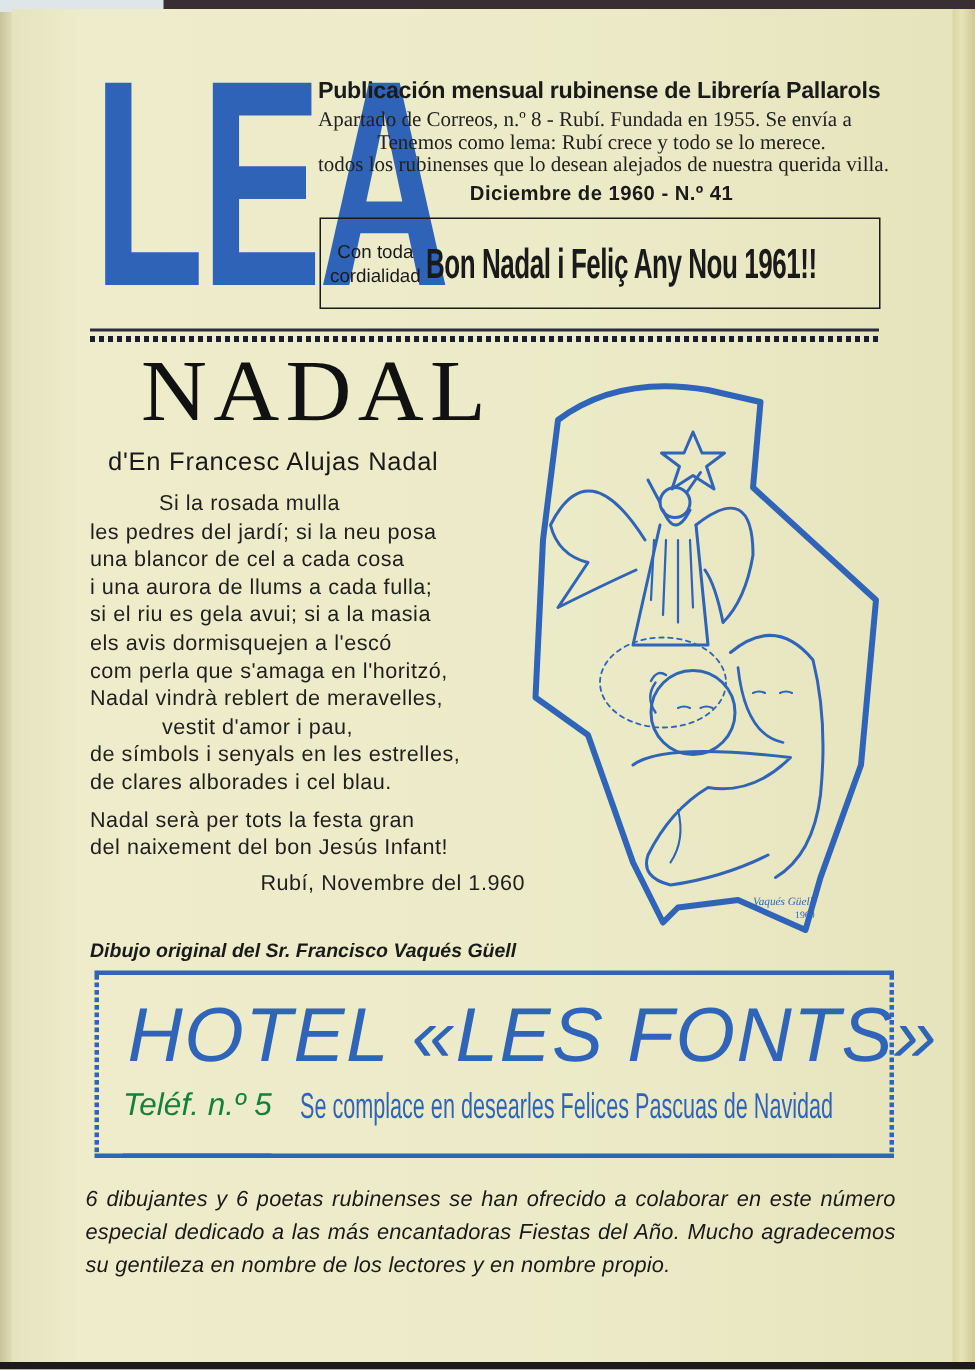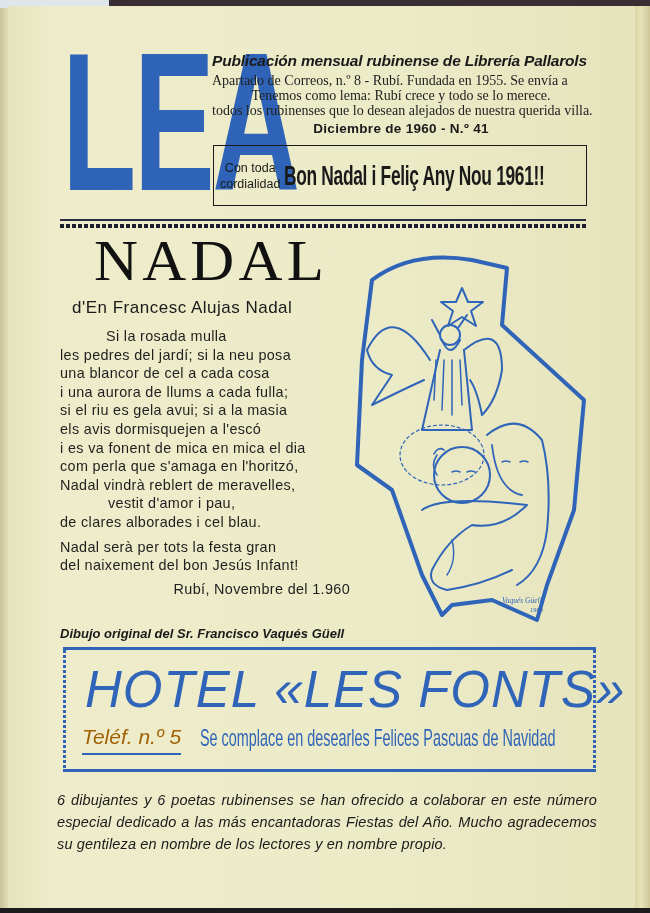"Publicación mensual rubinense de" .pub-title { font-style: italic -> none }
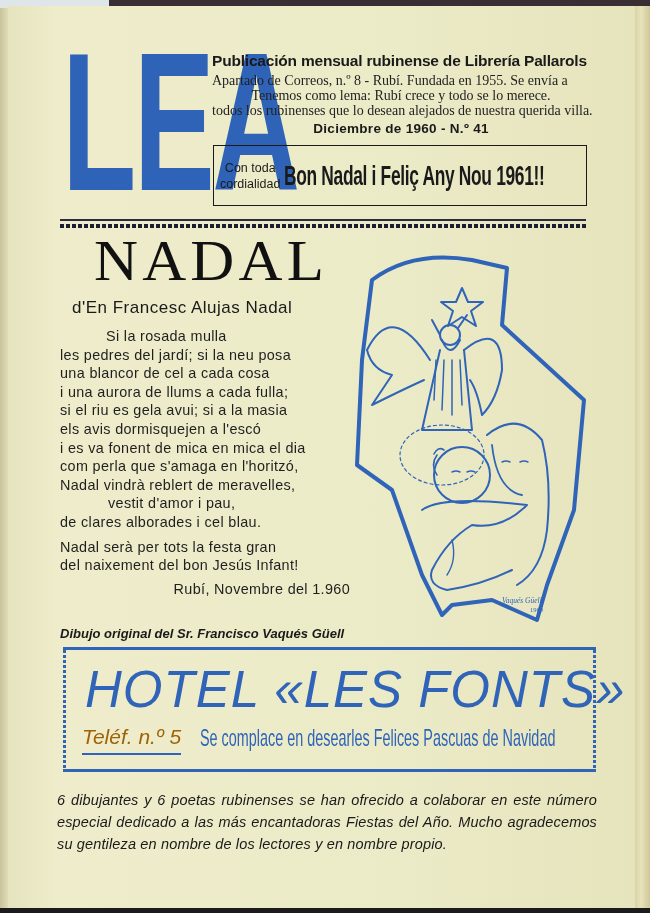"i es va fonent de" div.l { html: <div>i es va fonent de mica en mica el dia</div> -> none }
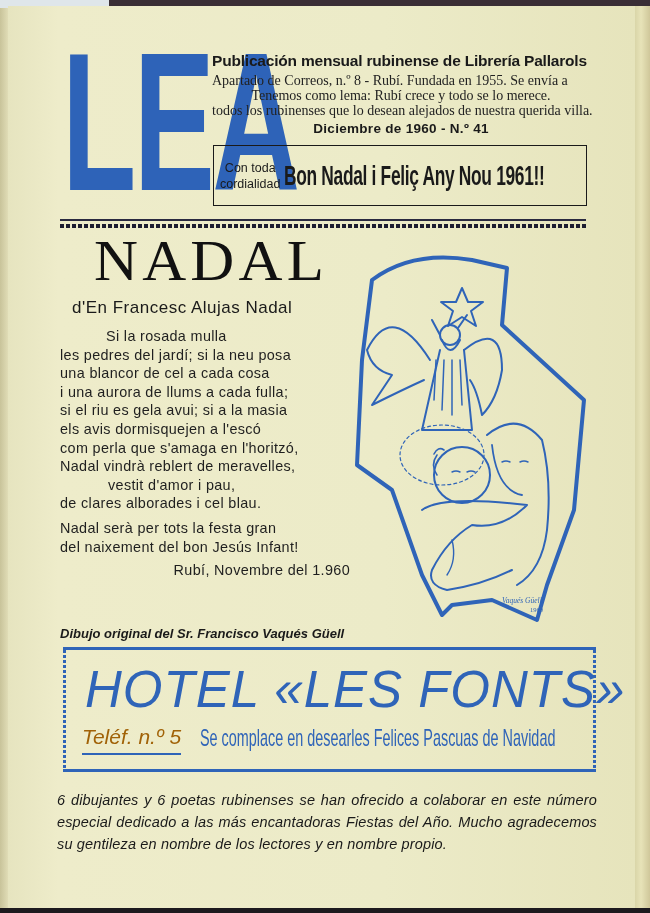"de símbols i senyals en" div.l { html: none -> <div>de símbols i senyals en les estrelles,</div> }
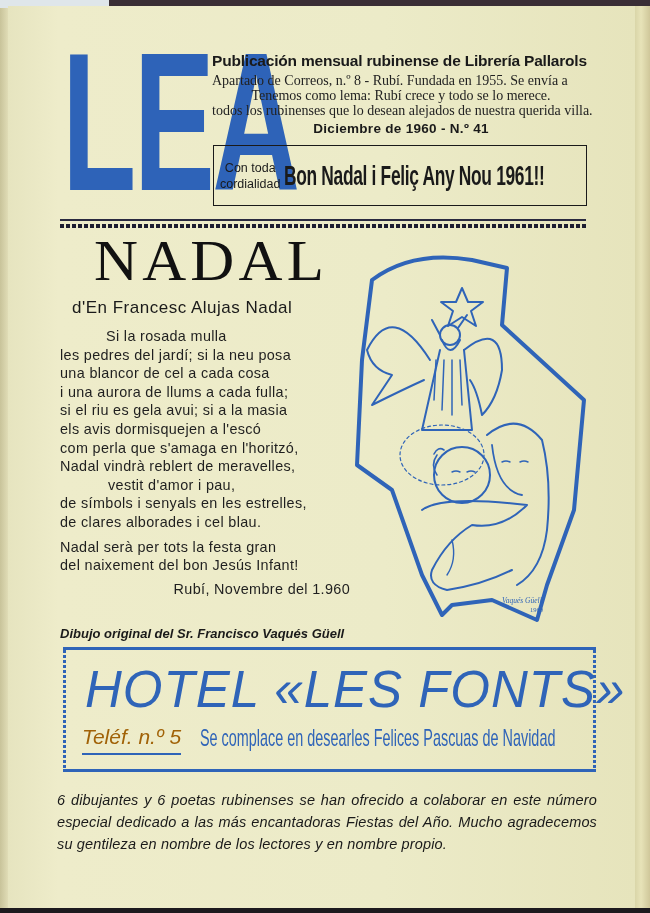"Teléf. n.º 5" .ad-phone { color: #a16207 -> #15803d; padding-bottom: 4px -> 20px }
